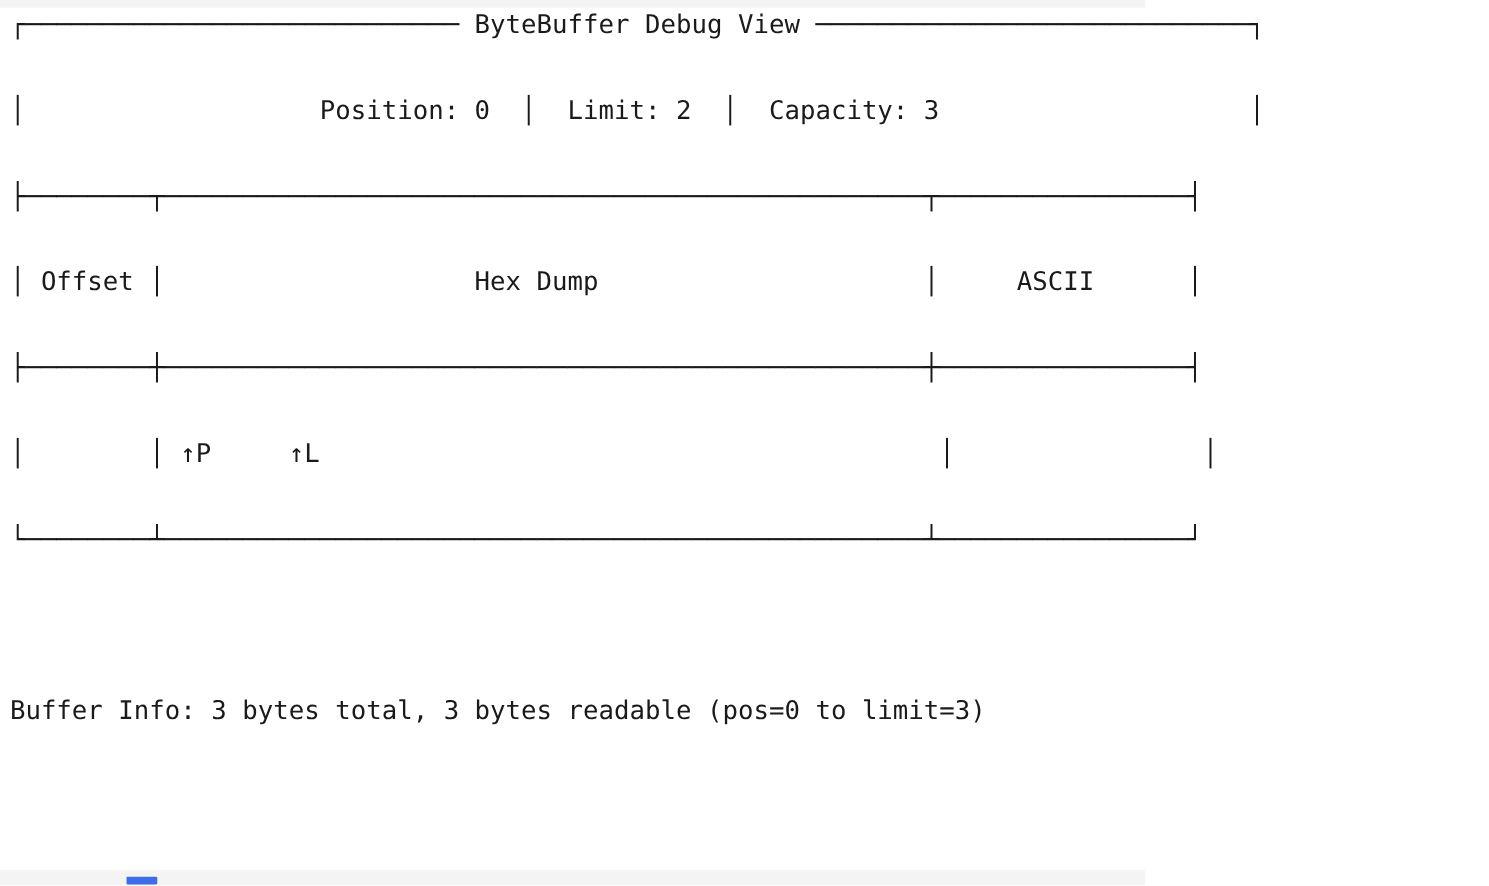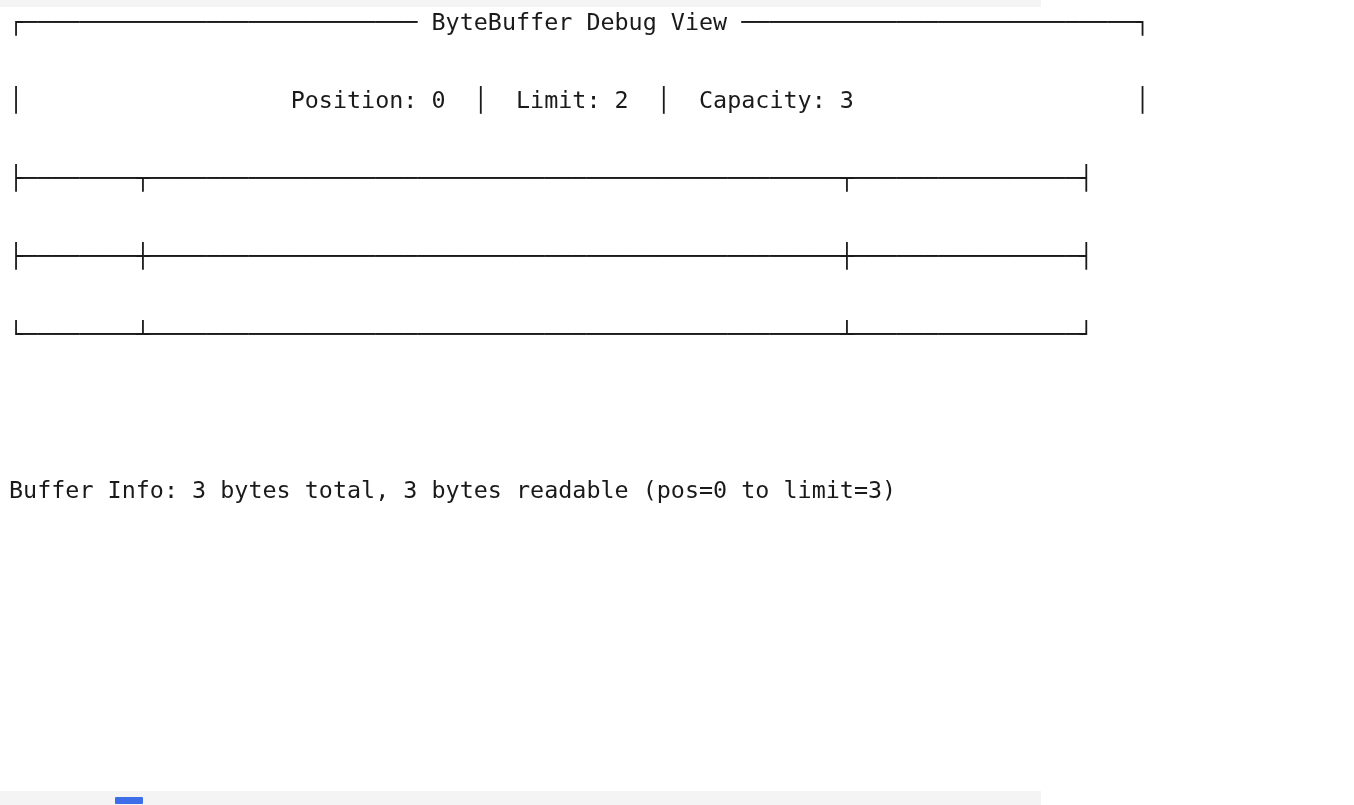"│ Offset │ Hex Dump" div.line { html: none -> <div>│ Offset │ Hex Dump │ ASCII │</div> }
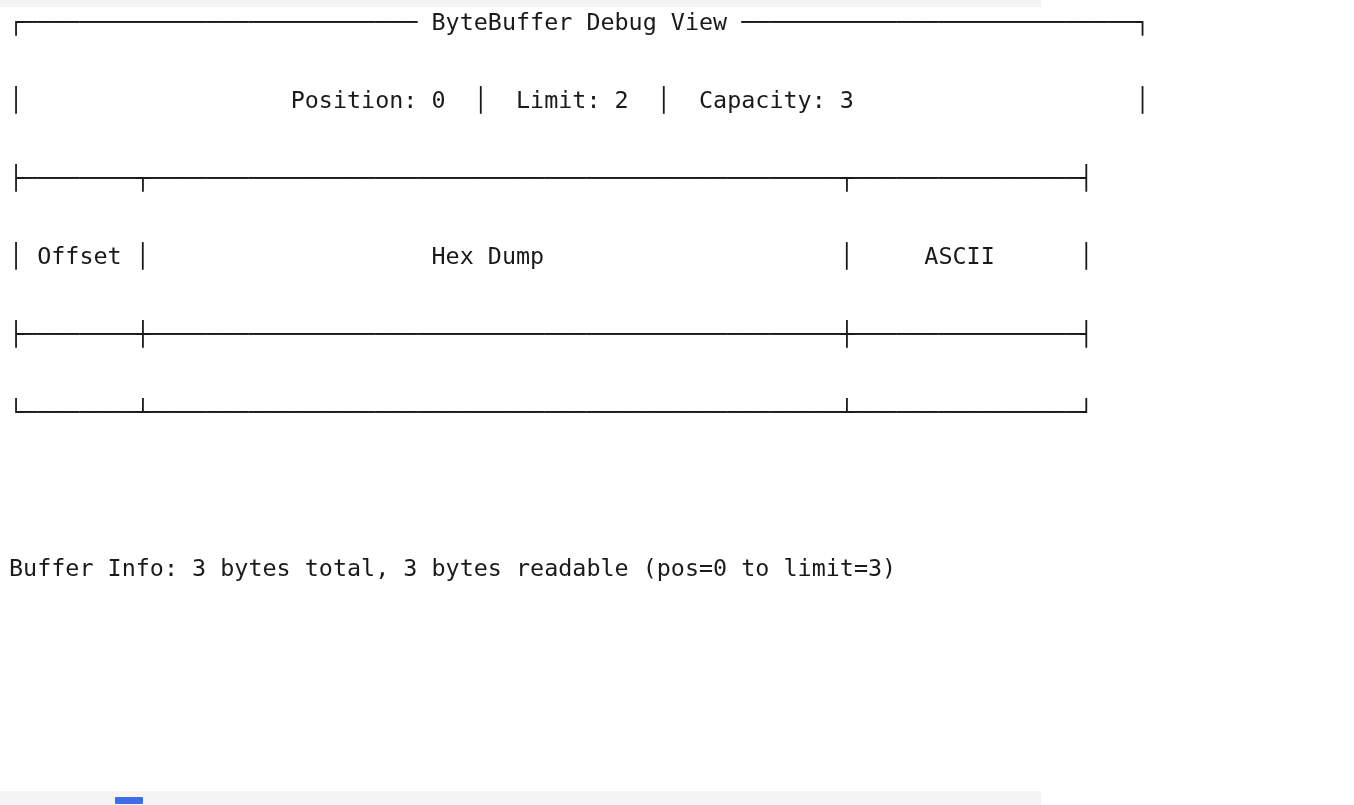"│ │ ↑P ↑L │" div.line { html: none -> <div>│ │ ↑P ↑L │ │</div> }
